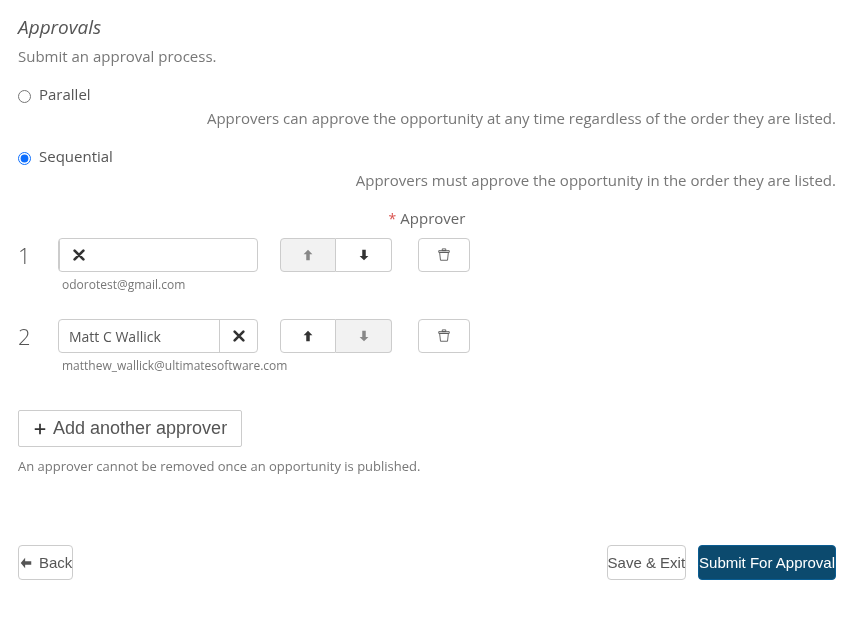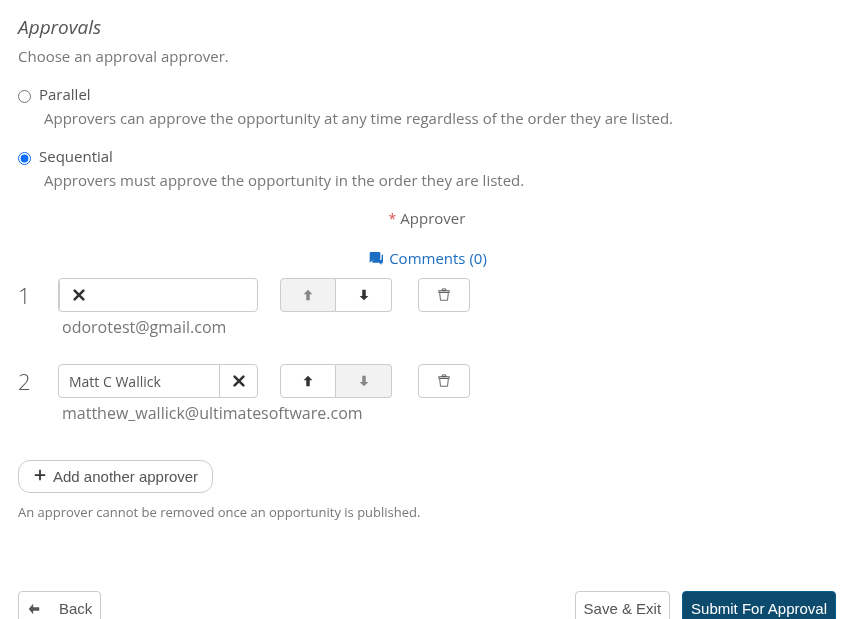"Choose an approval approver." p.subtitle { text: Choose an approval approver -> Submit an approval process }
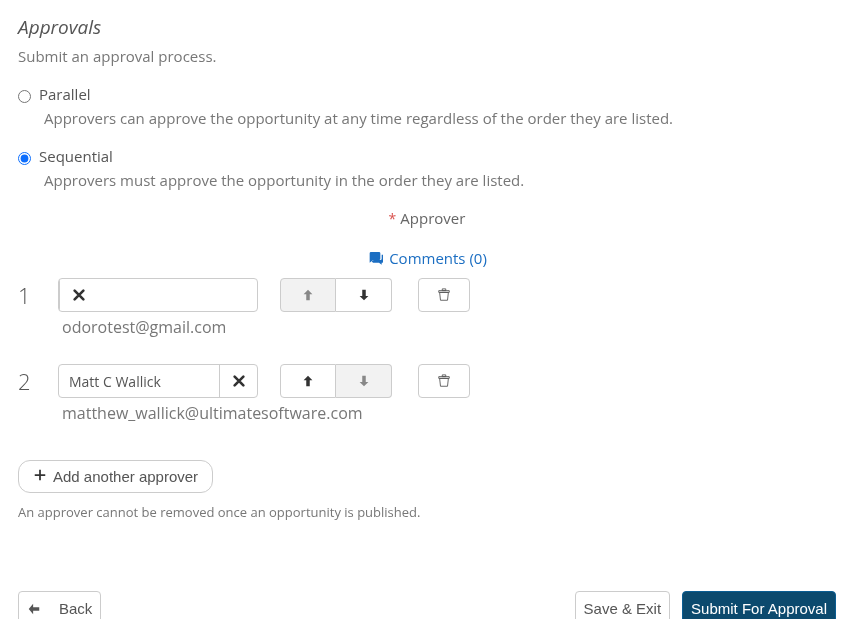"Approvers can approve the opportunity" .radio-desc { text-align: none -> right }
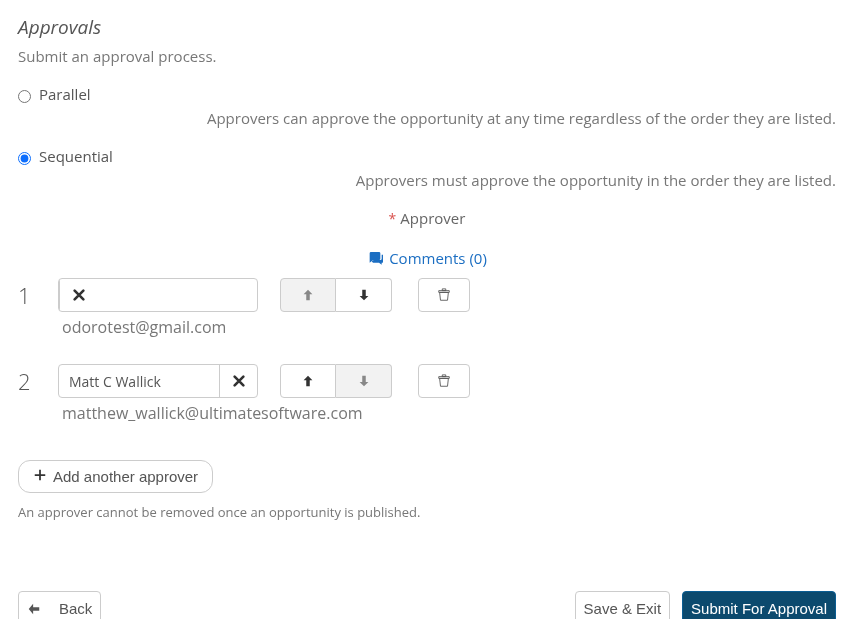"Comments (0)" a.comments-link { html: <a> <svg> <path></path> </svg> <span>Comments (0)</span> </a> -> none }
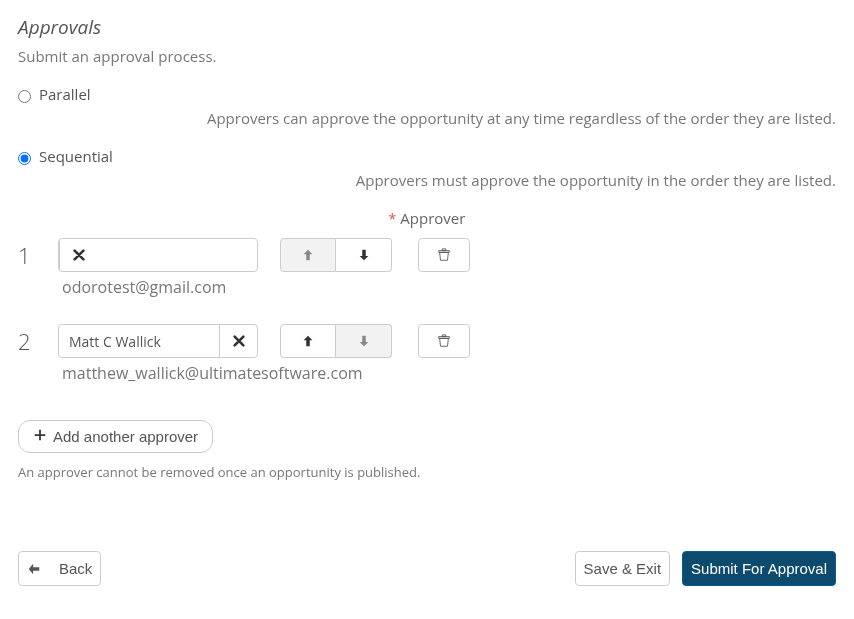"odorotest@gmail.com" .approver-email { font-size: 16px -> 12px }
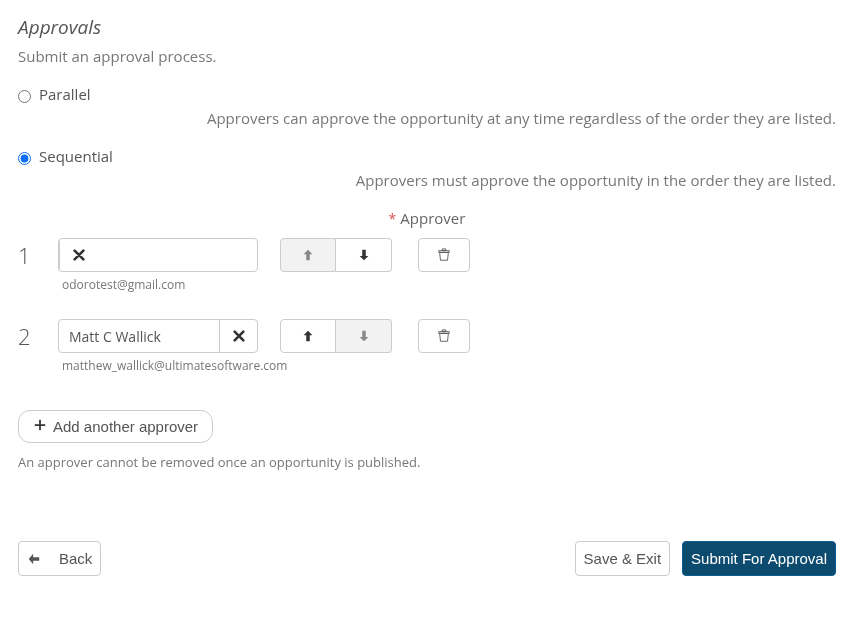"Add another approver" .add-btn { align-items: flex-start -> center; border-radius: 12px -> 2px; font-size: 15px -> 18px }
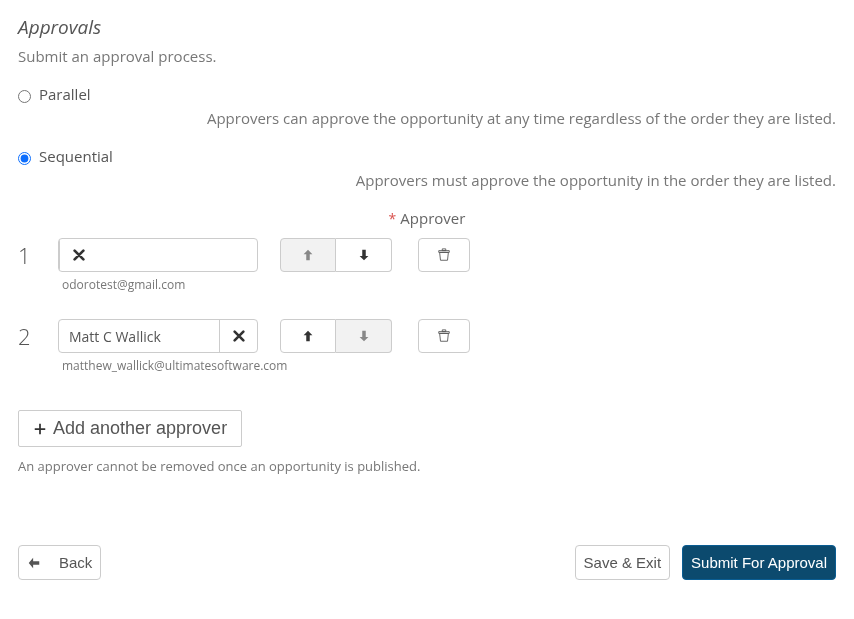"Back" .btn { gap: 18px -> 6px; padding: 8px 8px -> 8px 0 }
